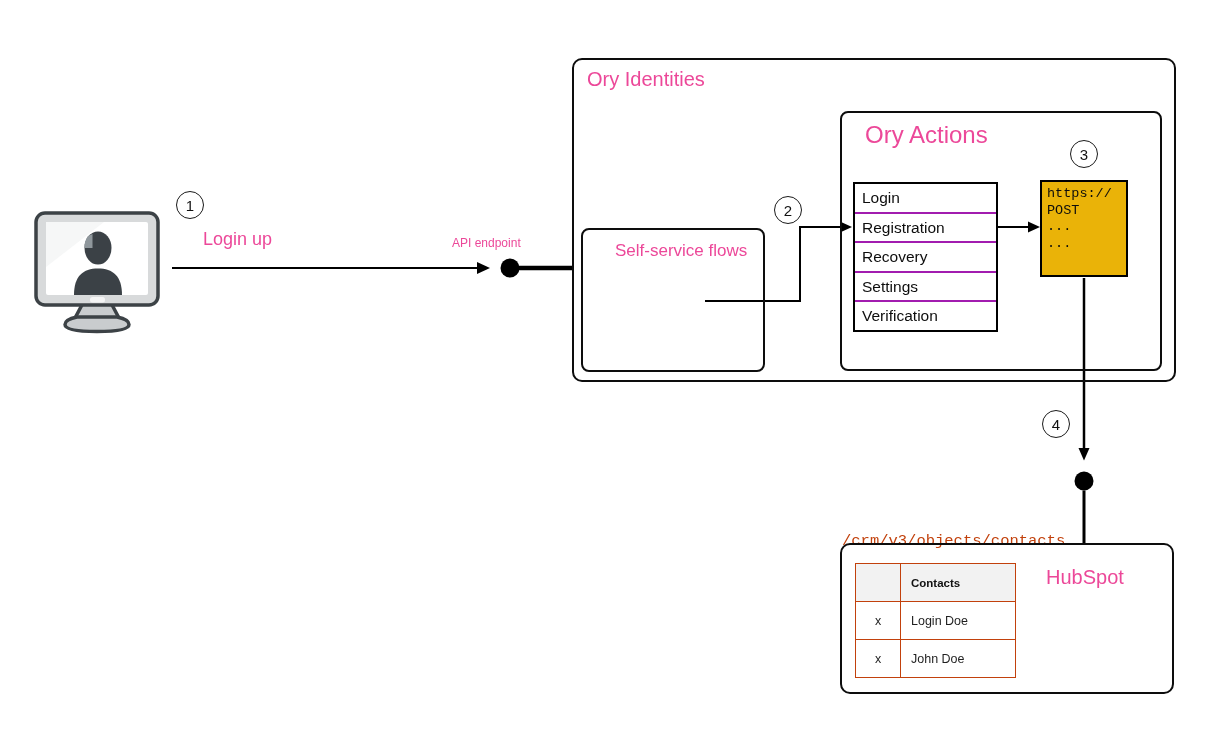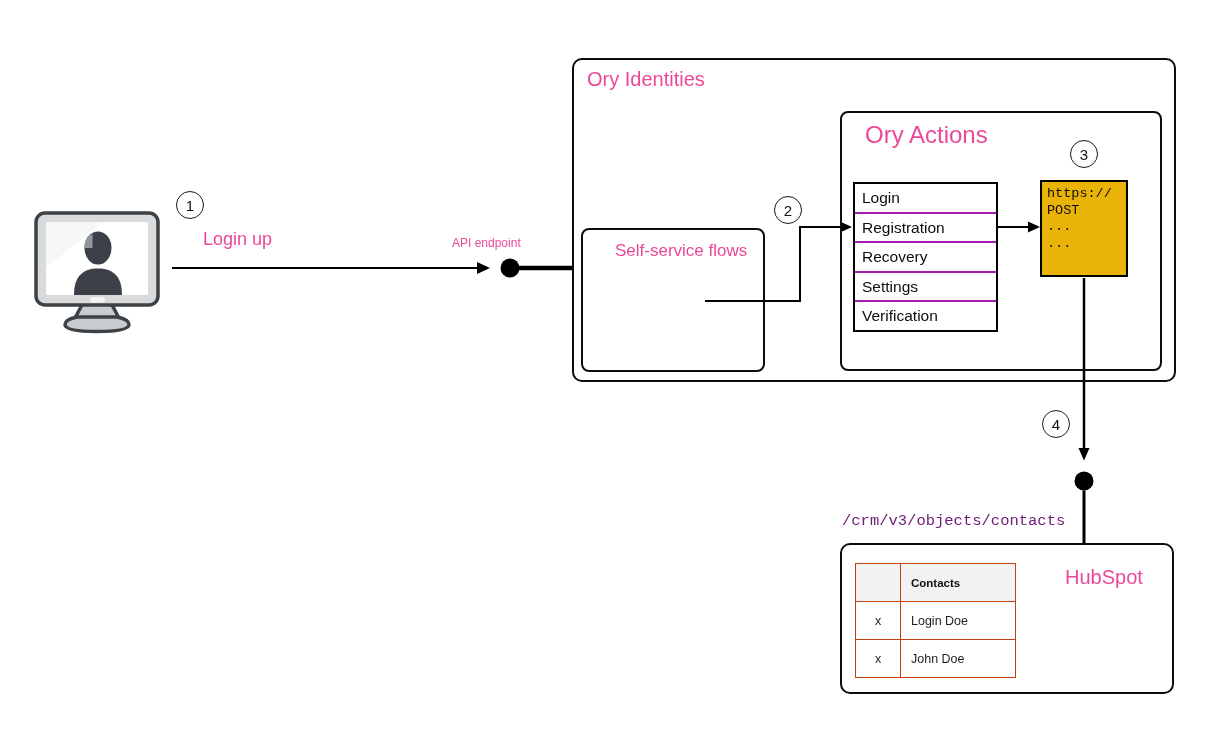"/crm/v3/objects/contacts" div.label { color: #701a75 -> #c2410c; top: 512px -> 532px }
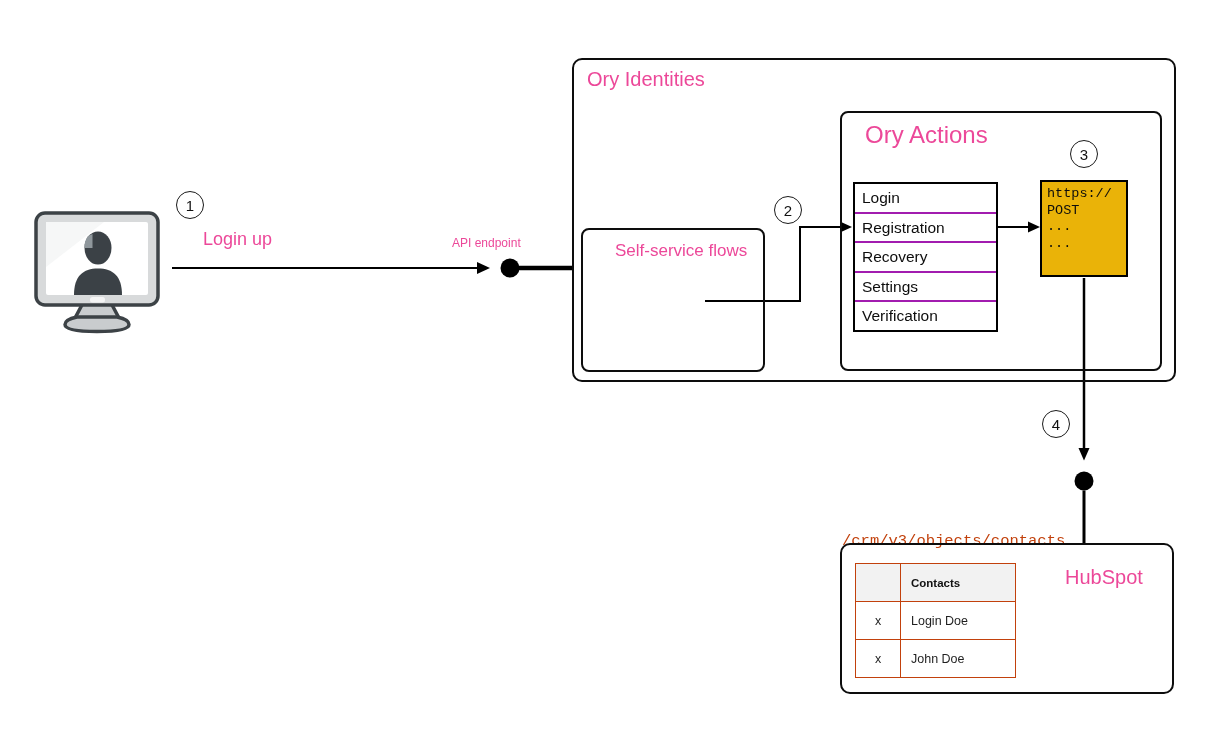"HubSpot" div.label { margin-left: 19px -> none }
